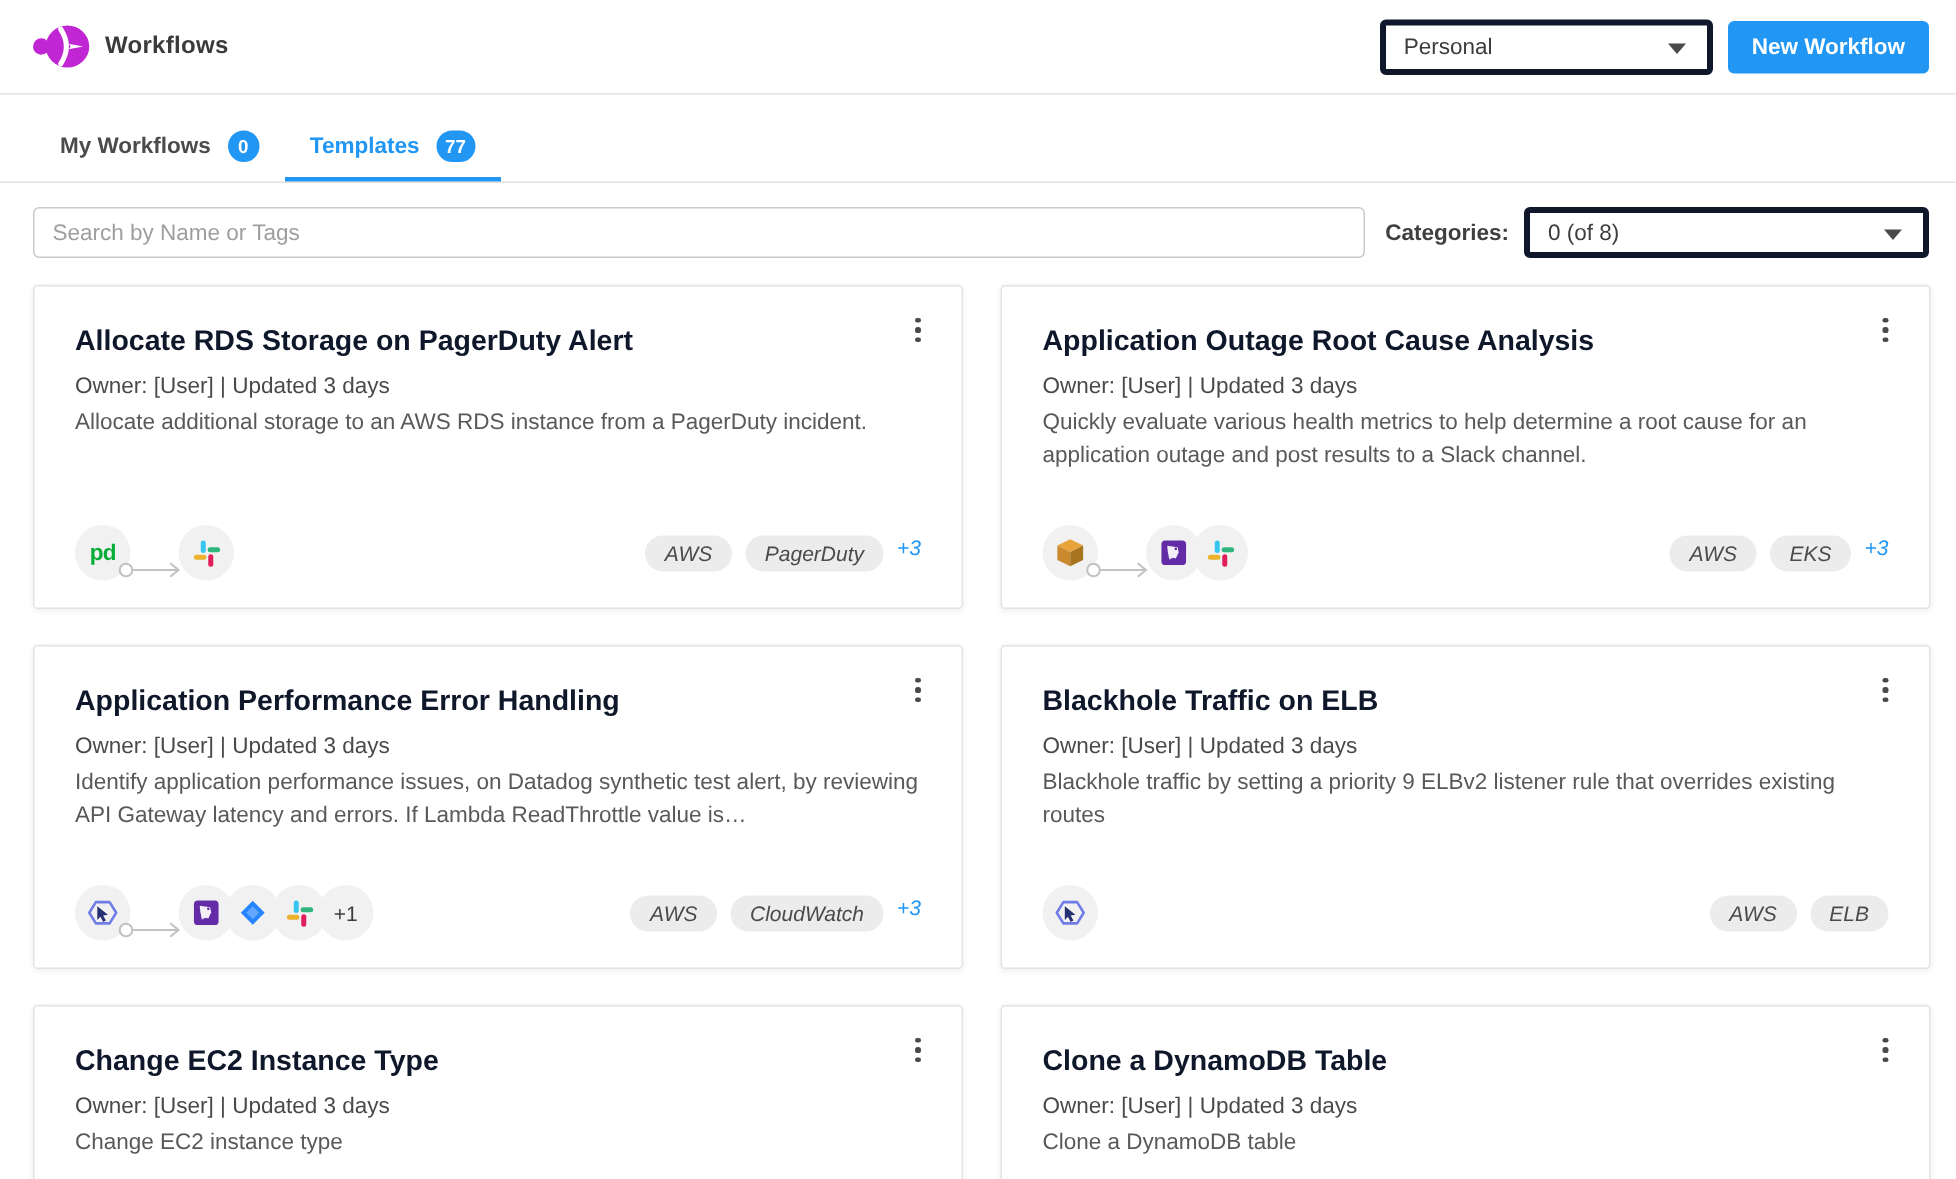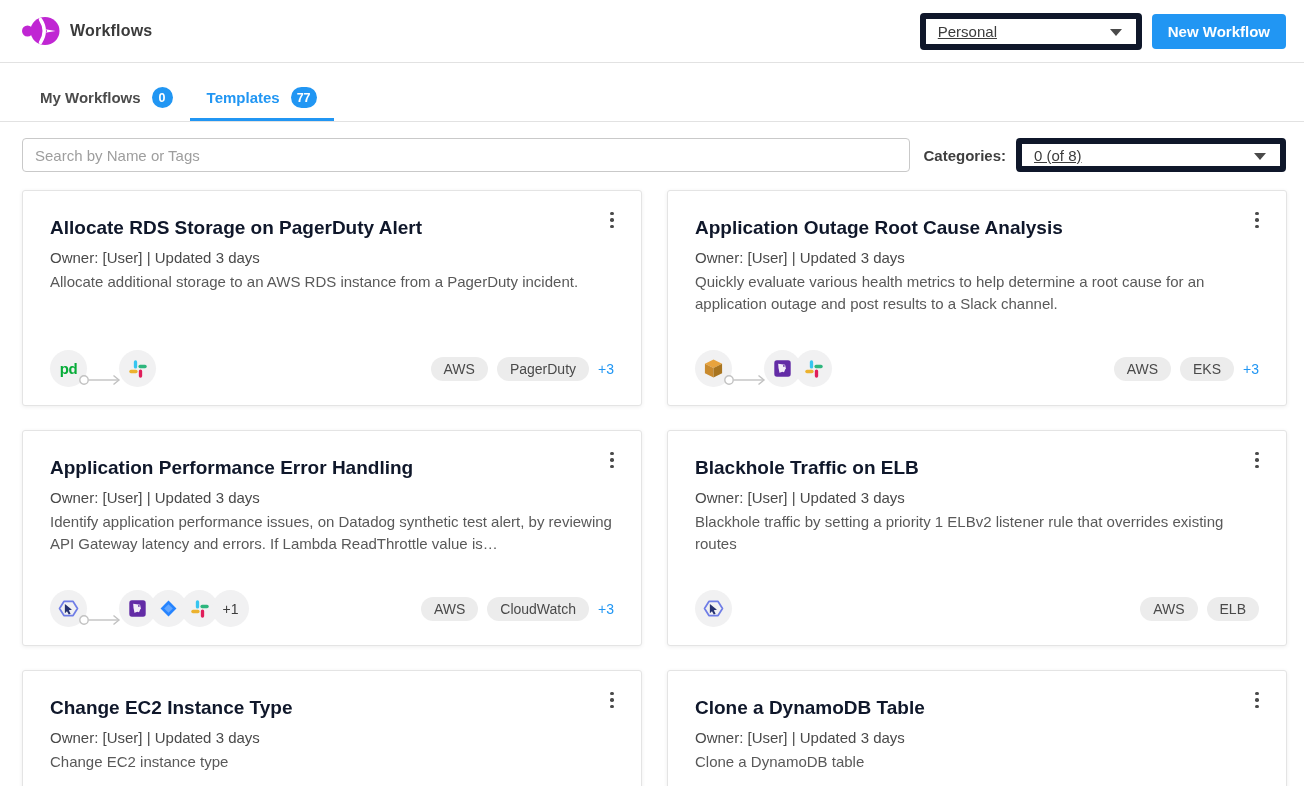"Personal" .select-box { border: 6px solid #0f172a -> 4px solid #0f172a; text-decoration: underline -> none }
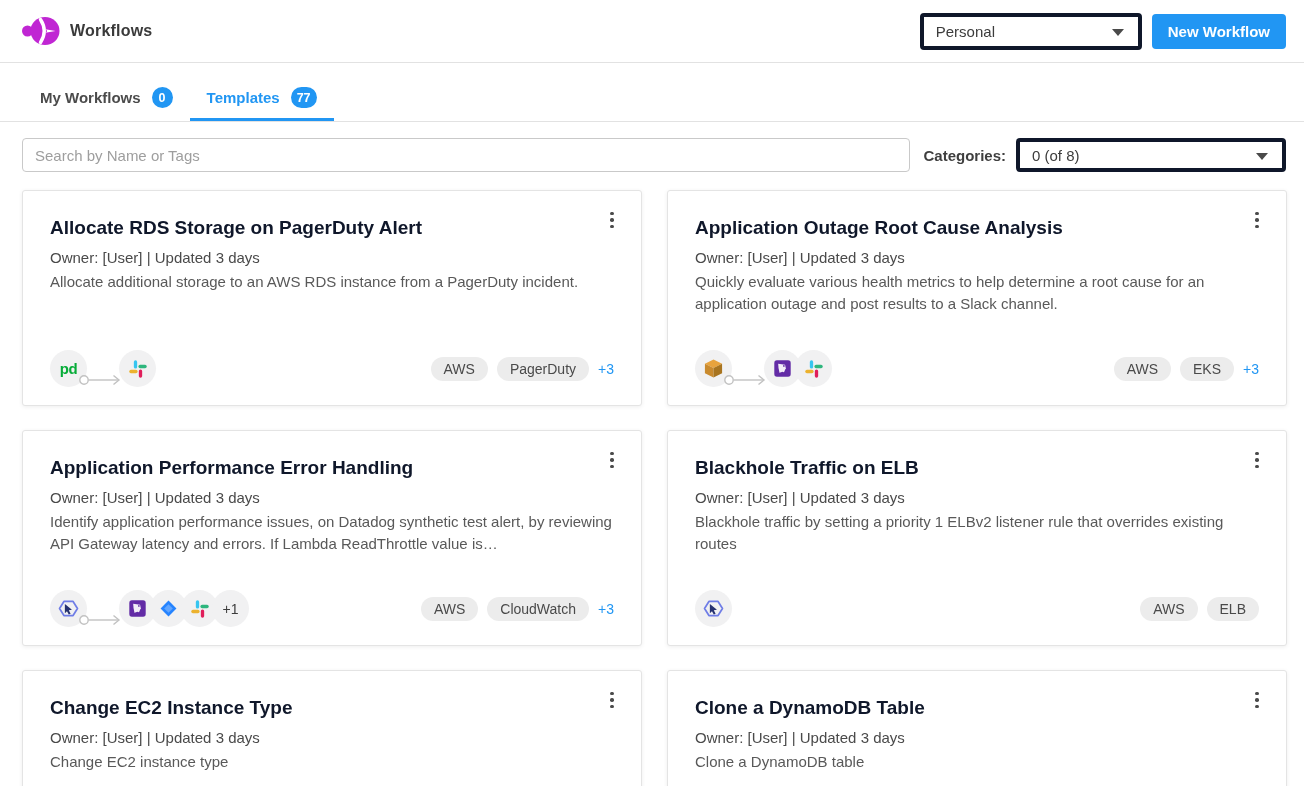"AWS" .card-tags { align-items: center -> flex-start; font-style: none -> italic }
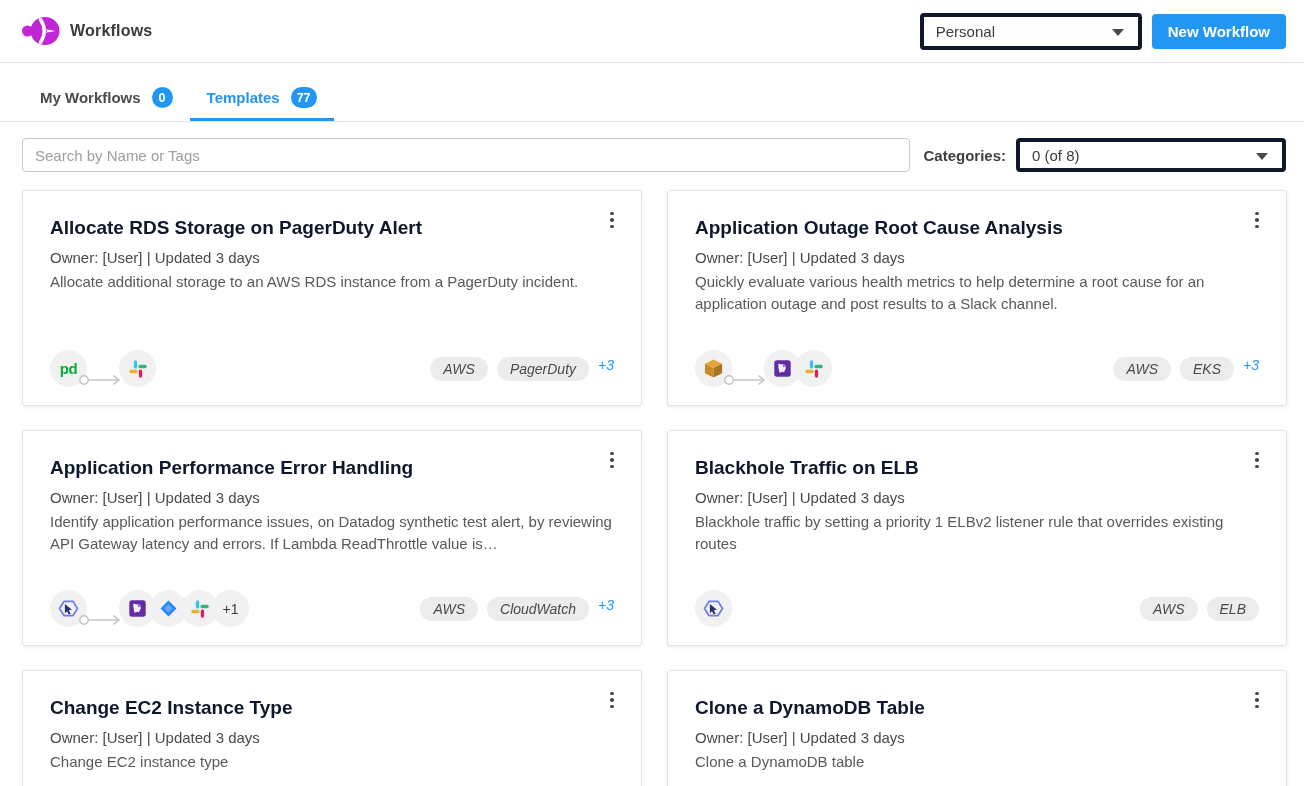"Blackhole traffic by setting a" div.card-desc { text: 1 -> 9 }
